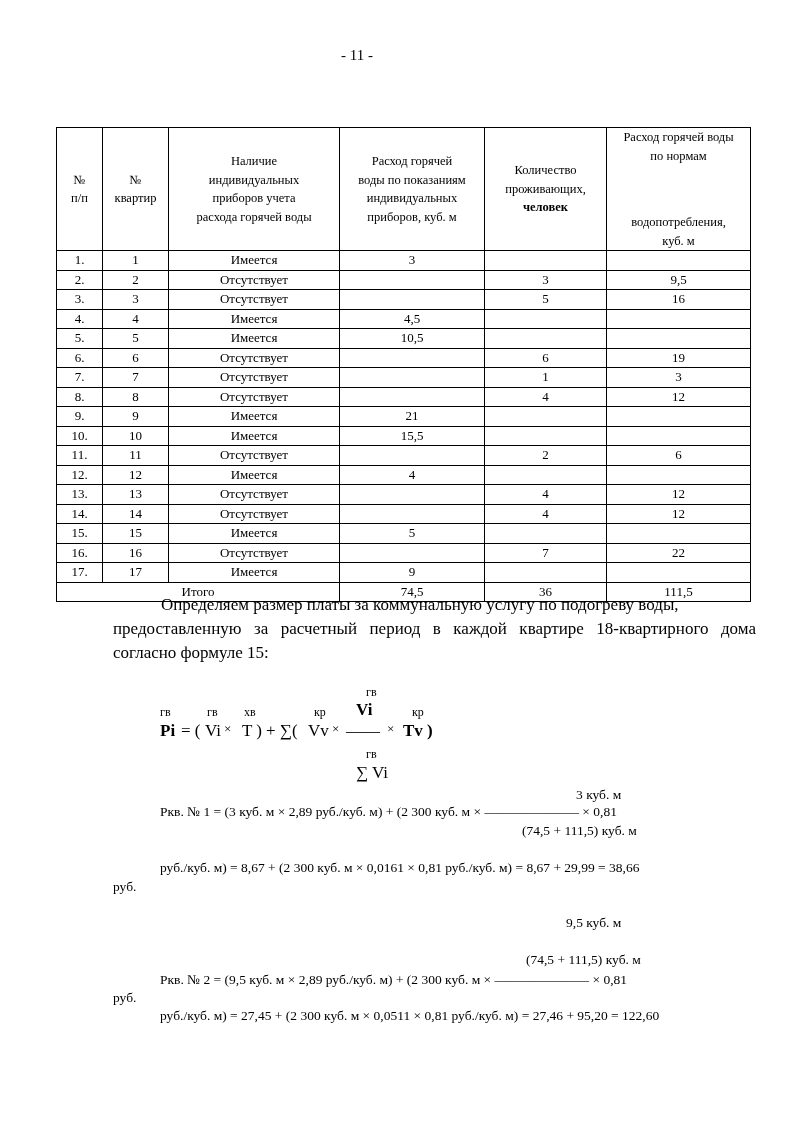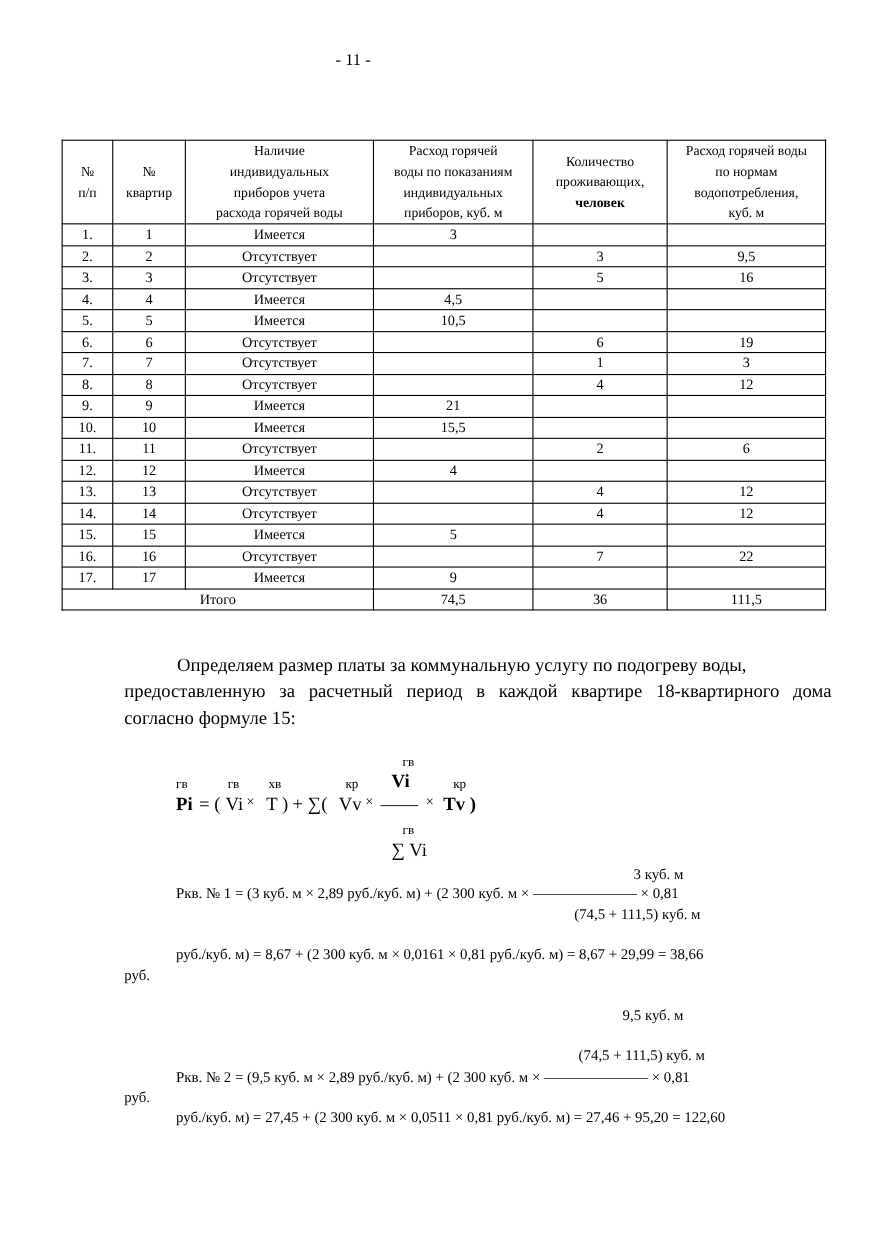"- 11 -" .page-number { padding-left: none -> 36px }
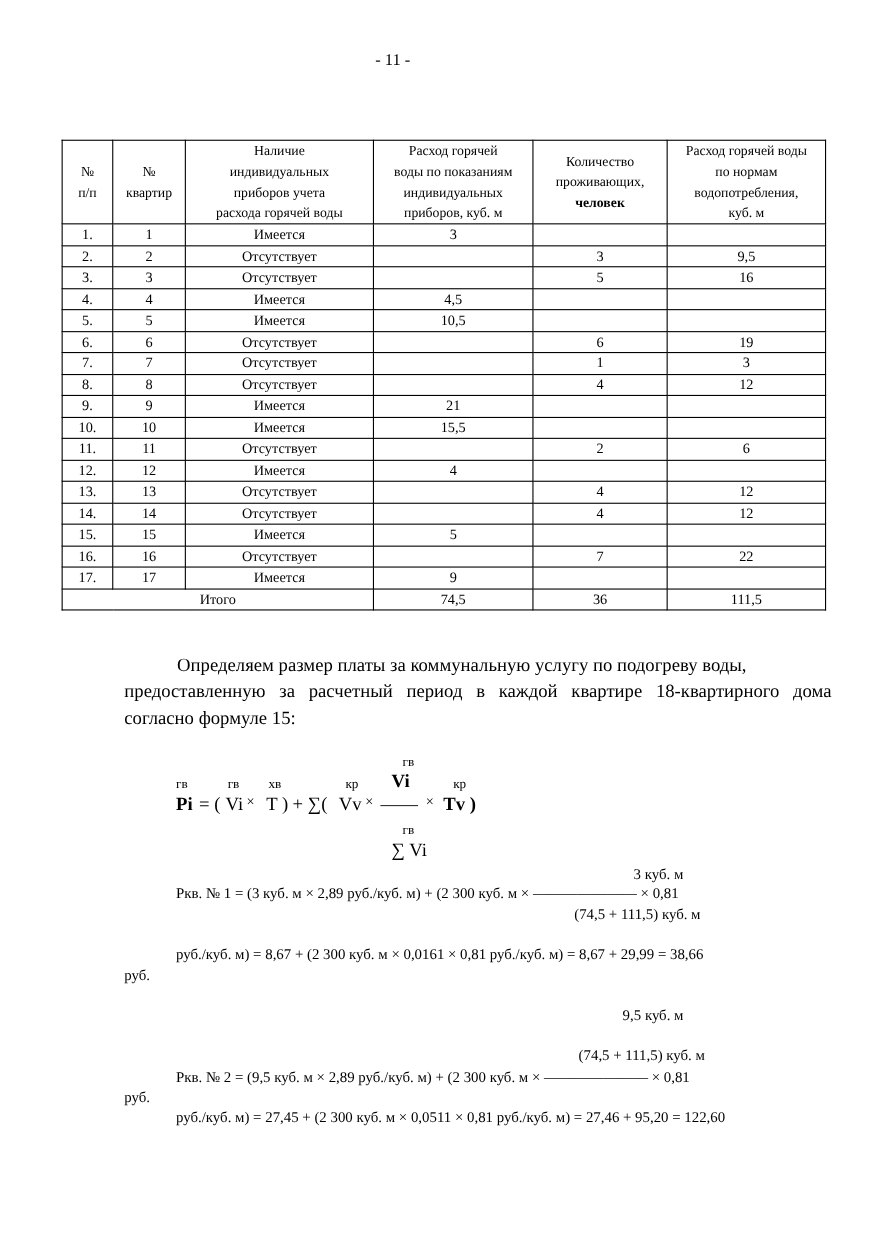"водопотребления," div { margin-top: none -> 48px }
